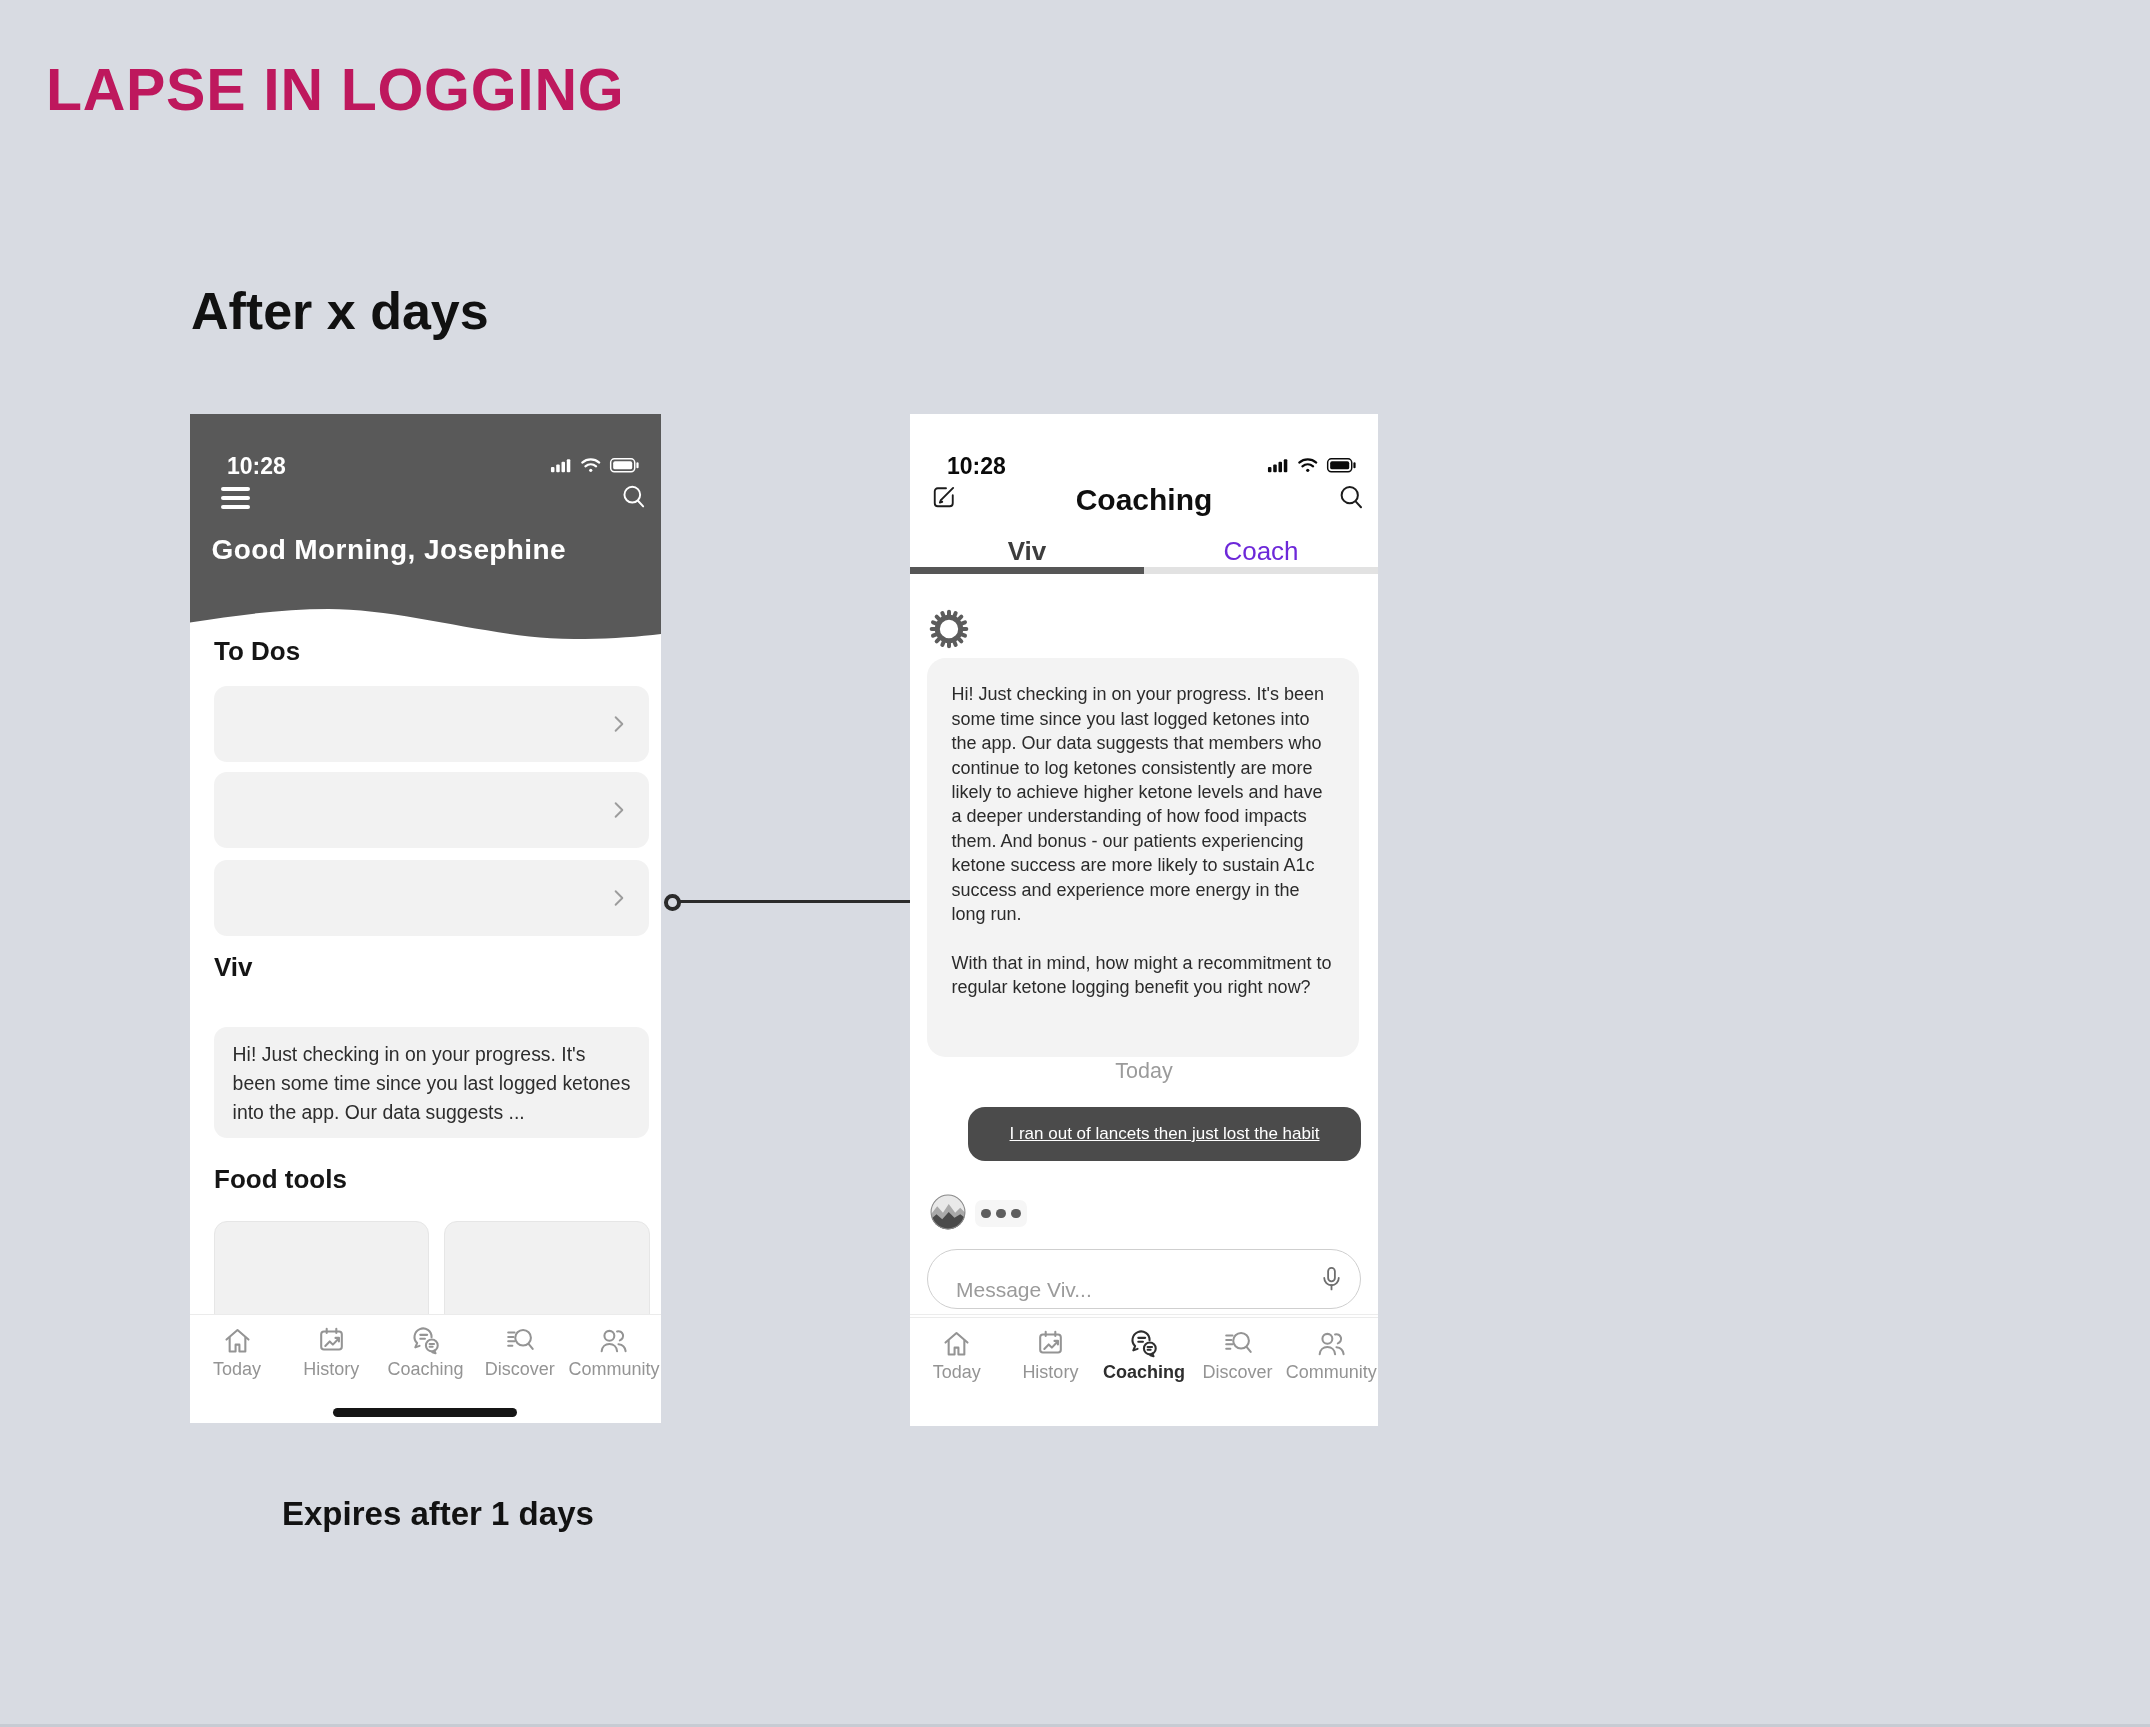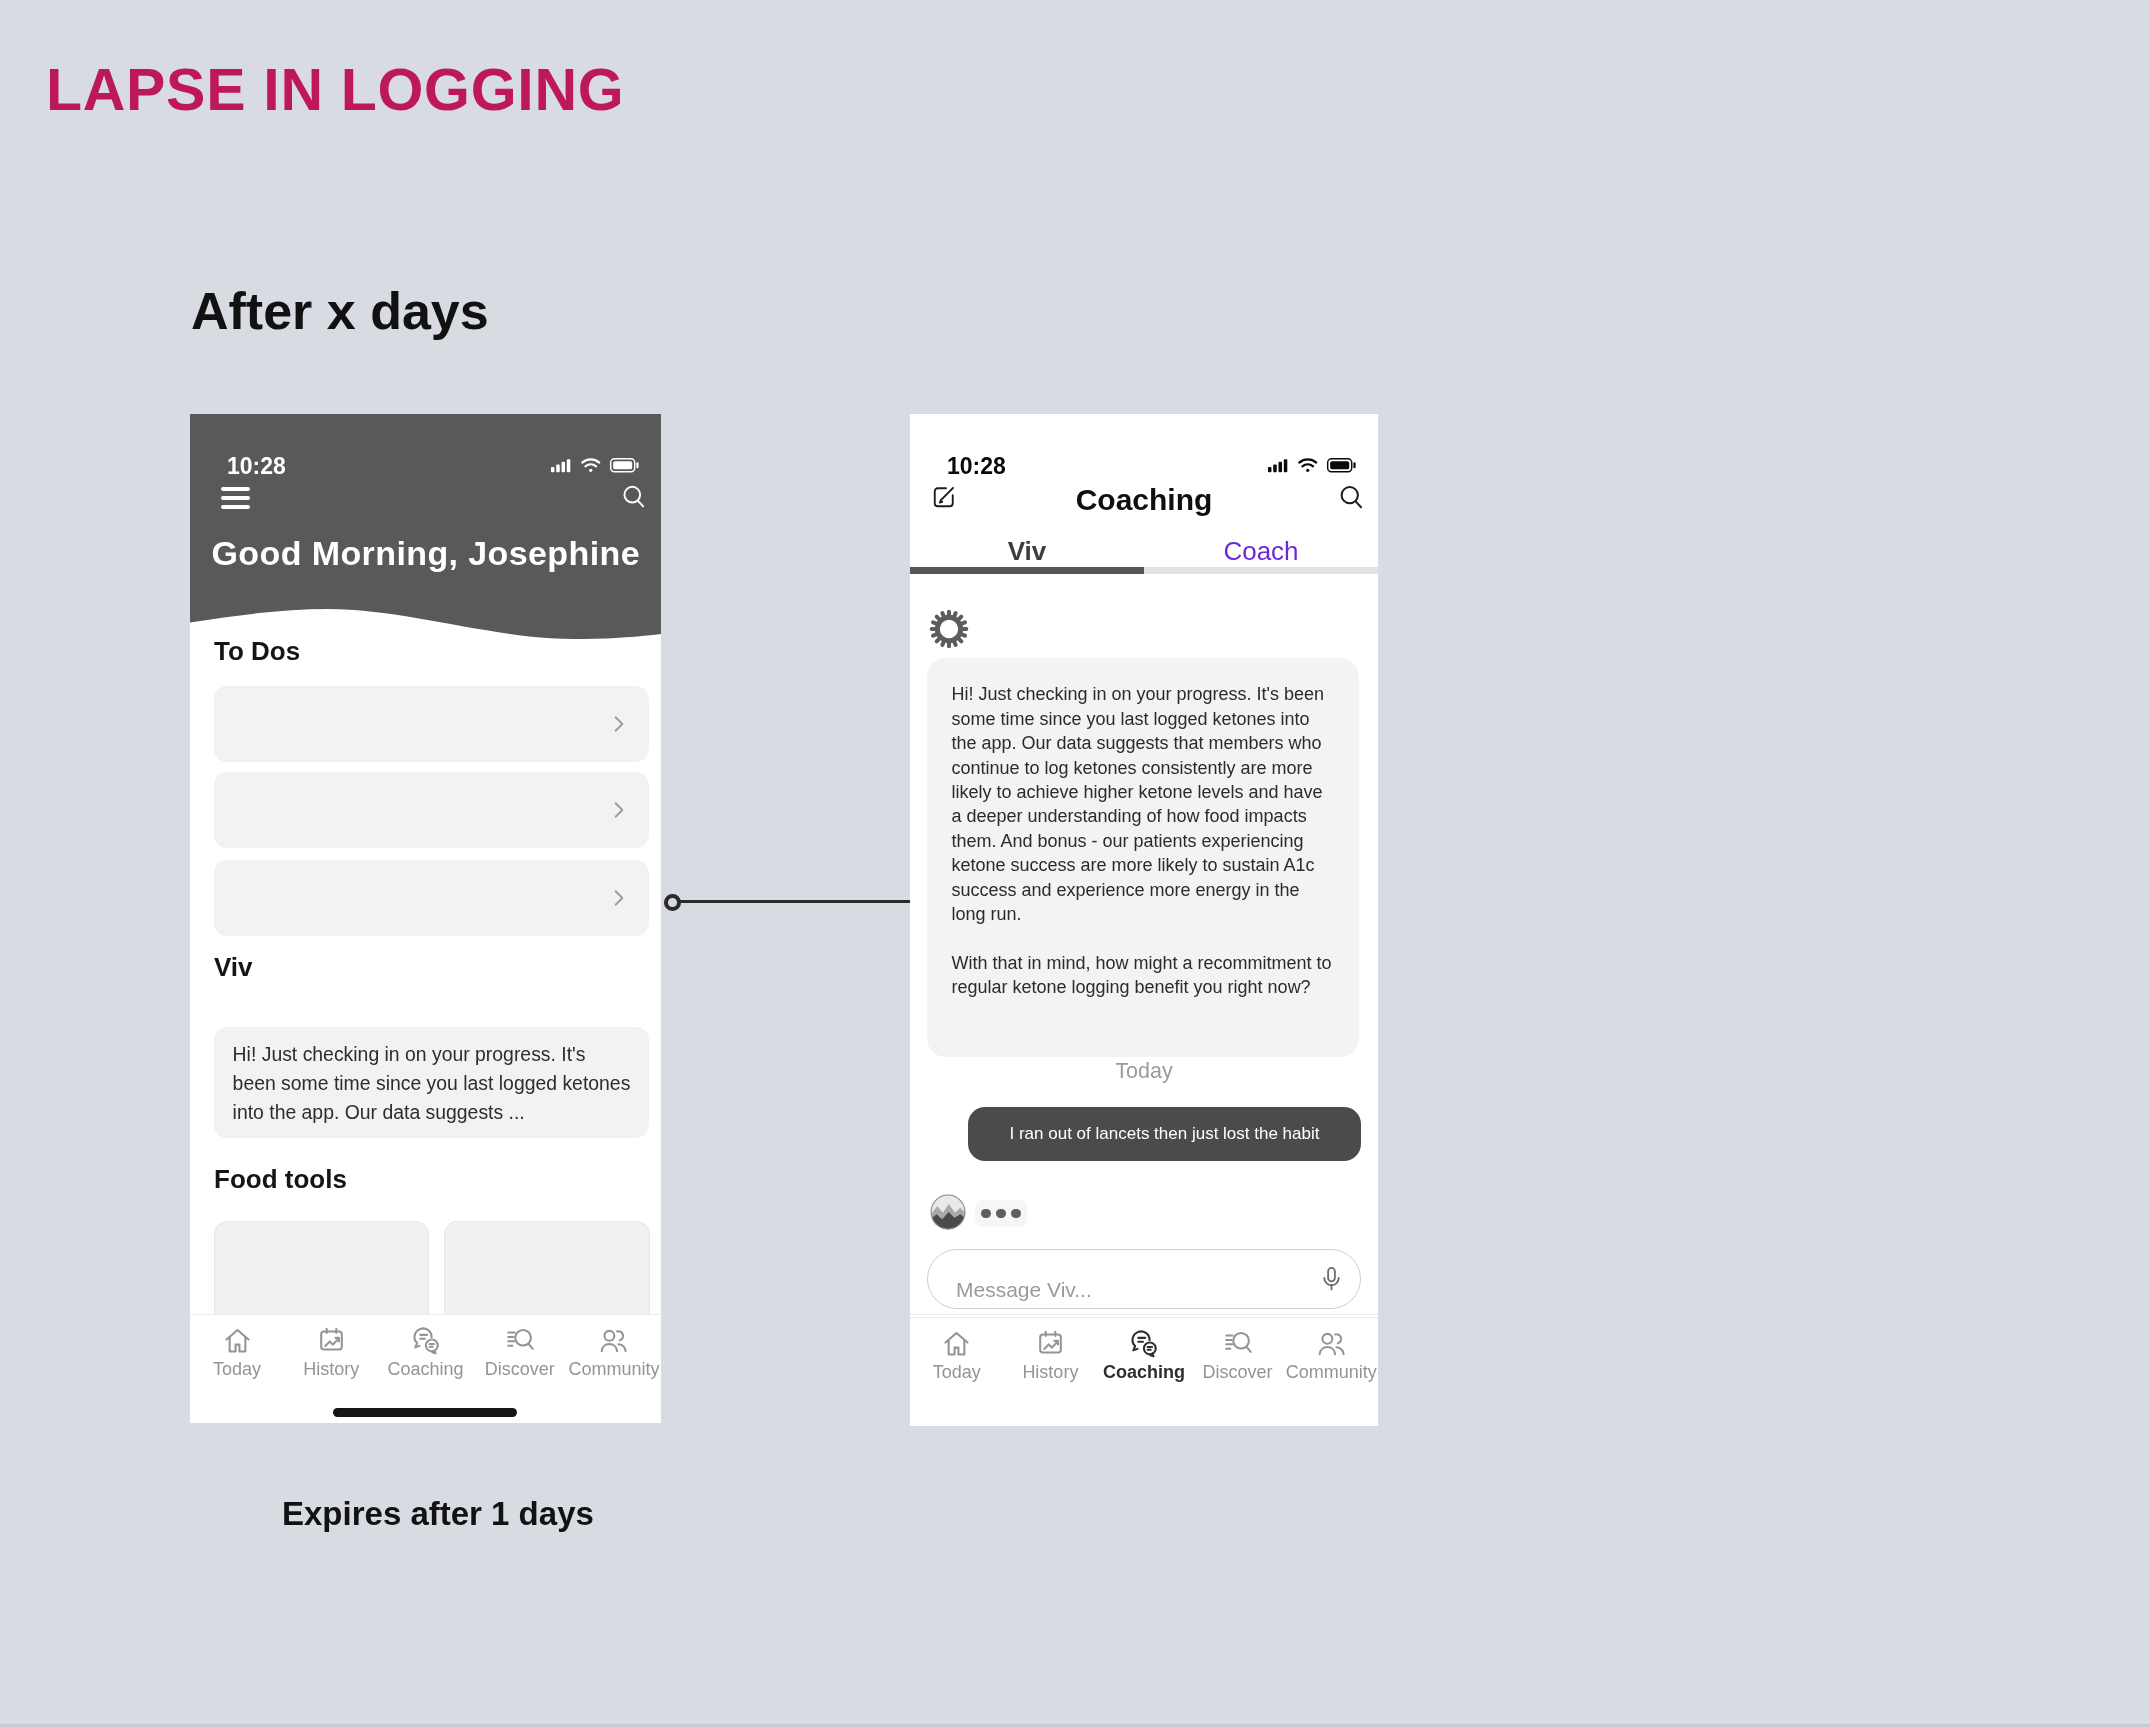"Good Morning, Josephine" .greeting { font-size: 34px -> 28px }
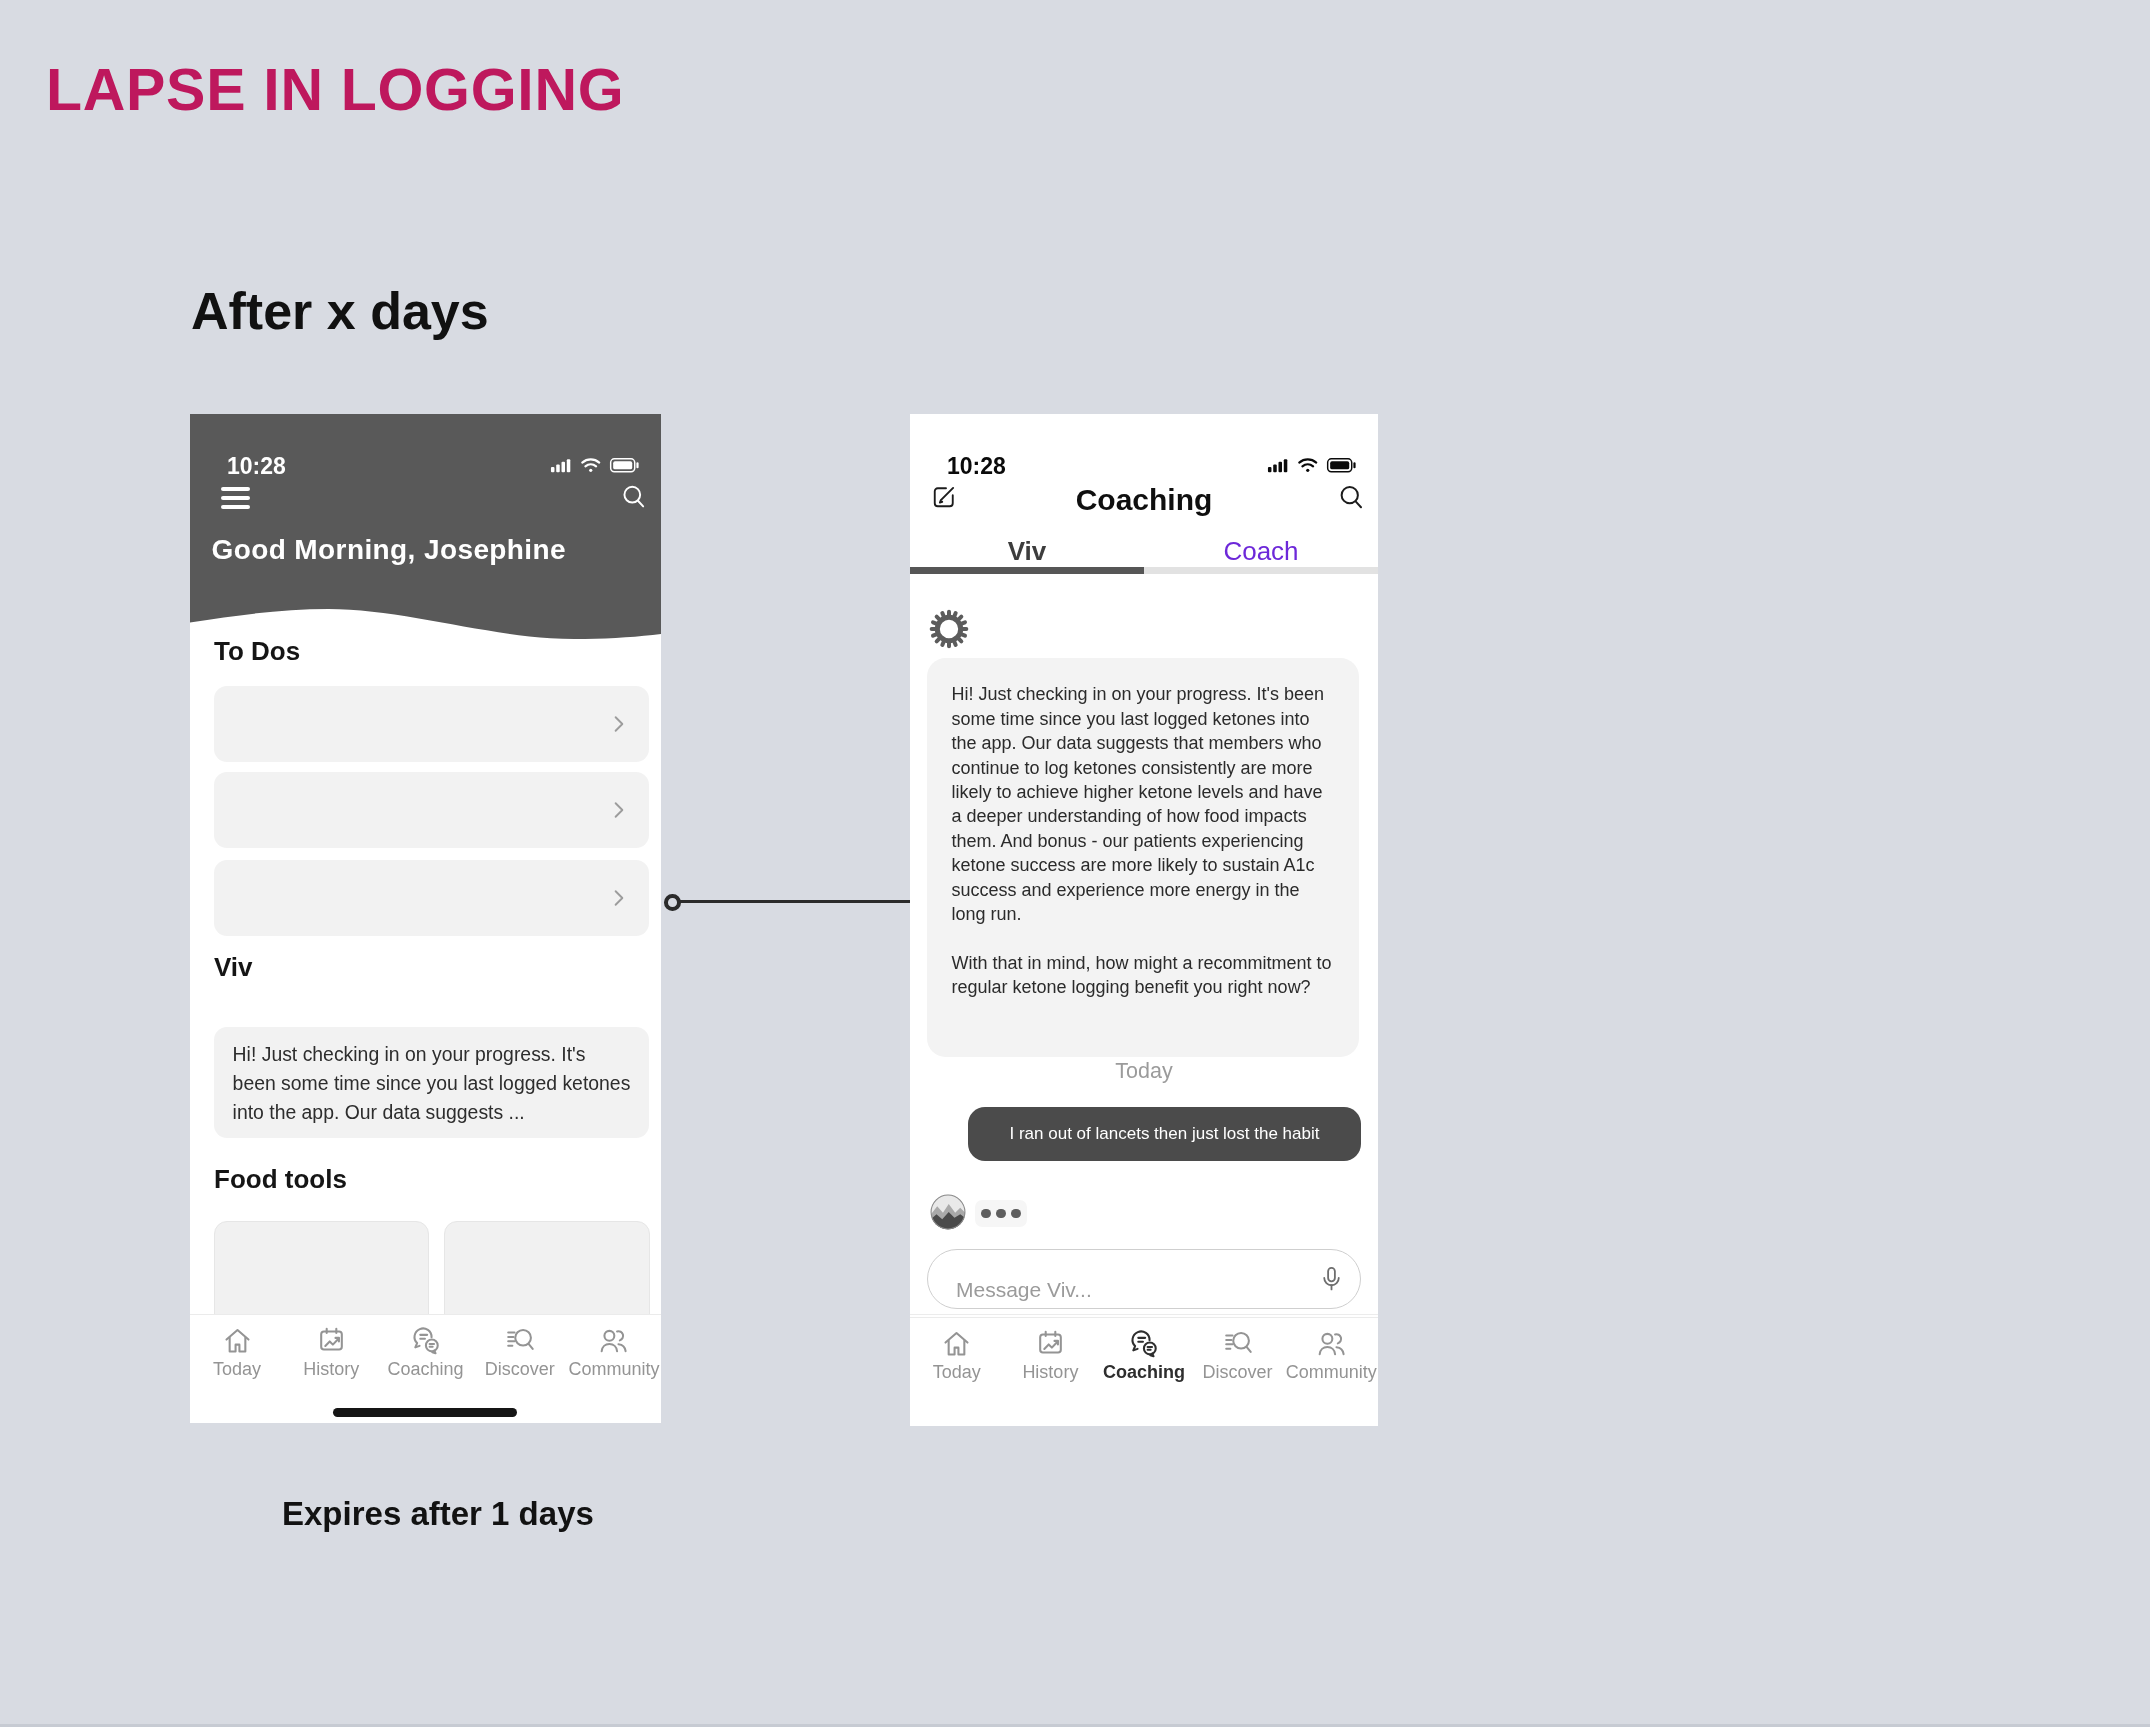"I ran out of lancets" .user-bubble { text-decoration: none -> underline }
